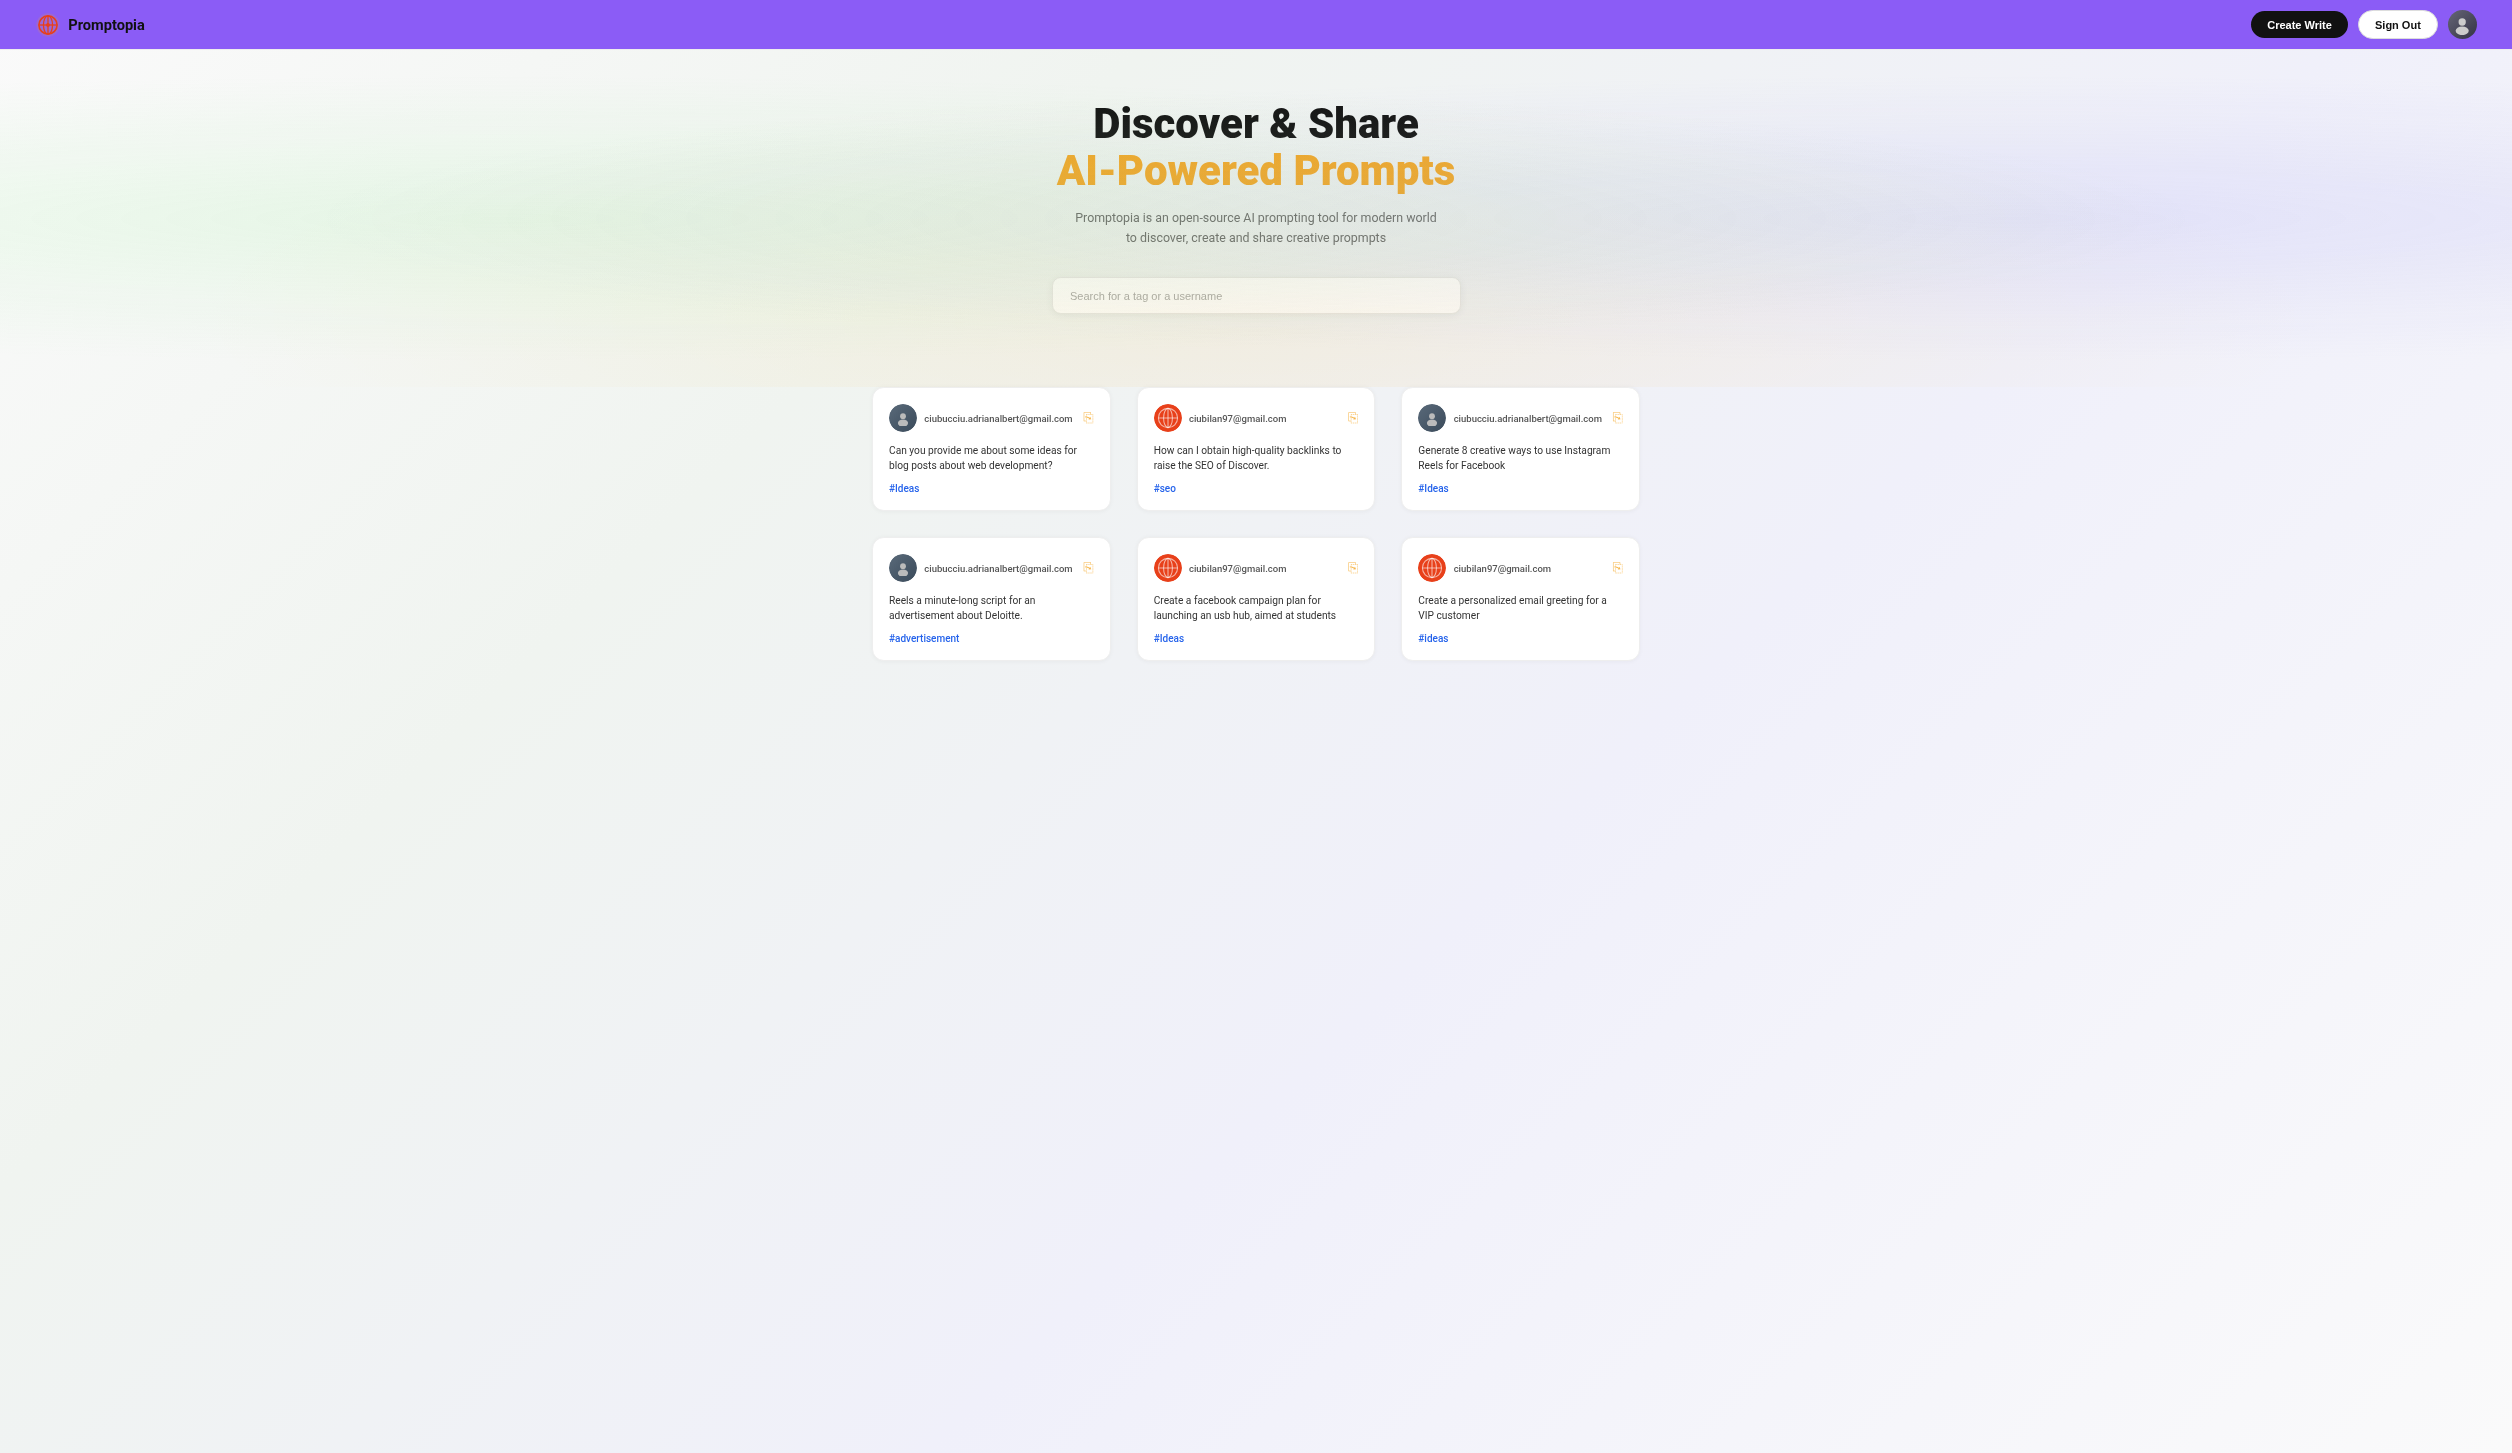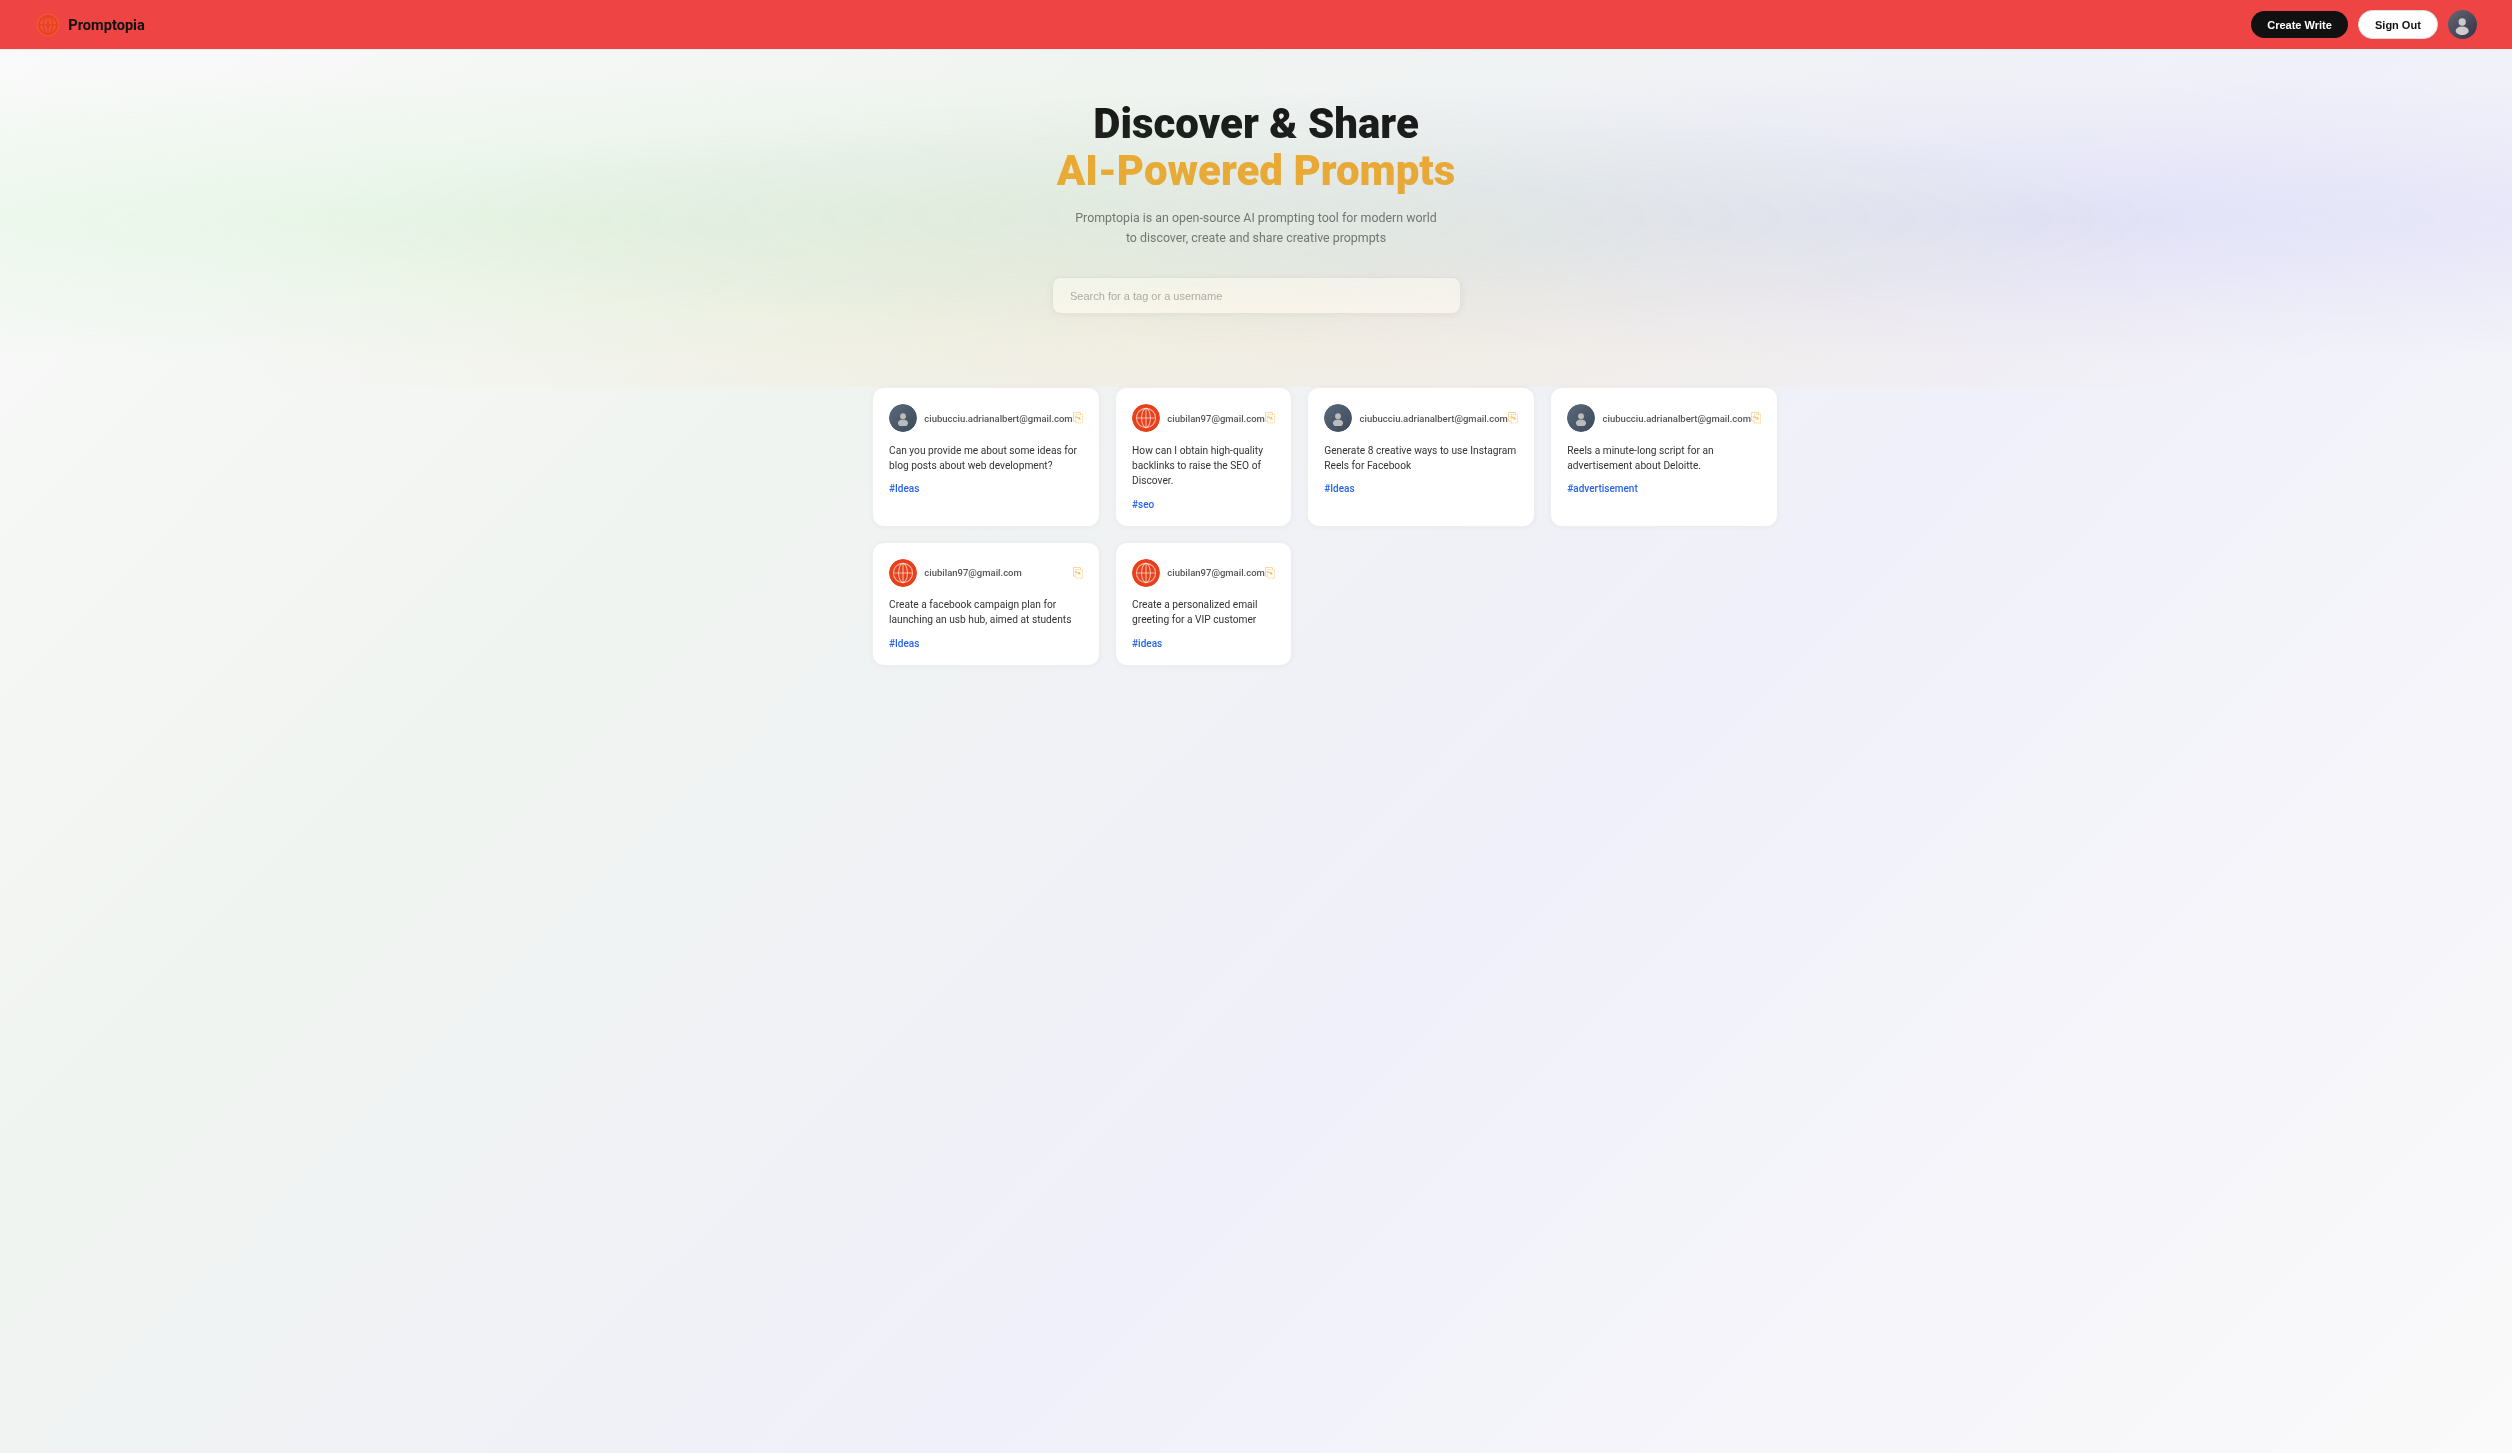"Promptopia" .header { background: #ef4444 -> #8b5cf6 }
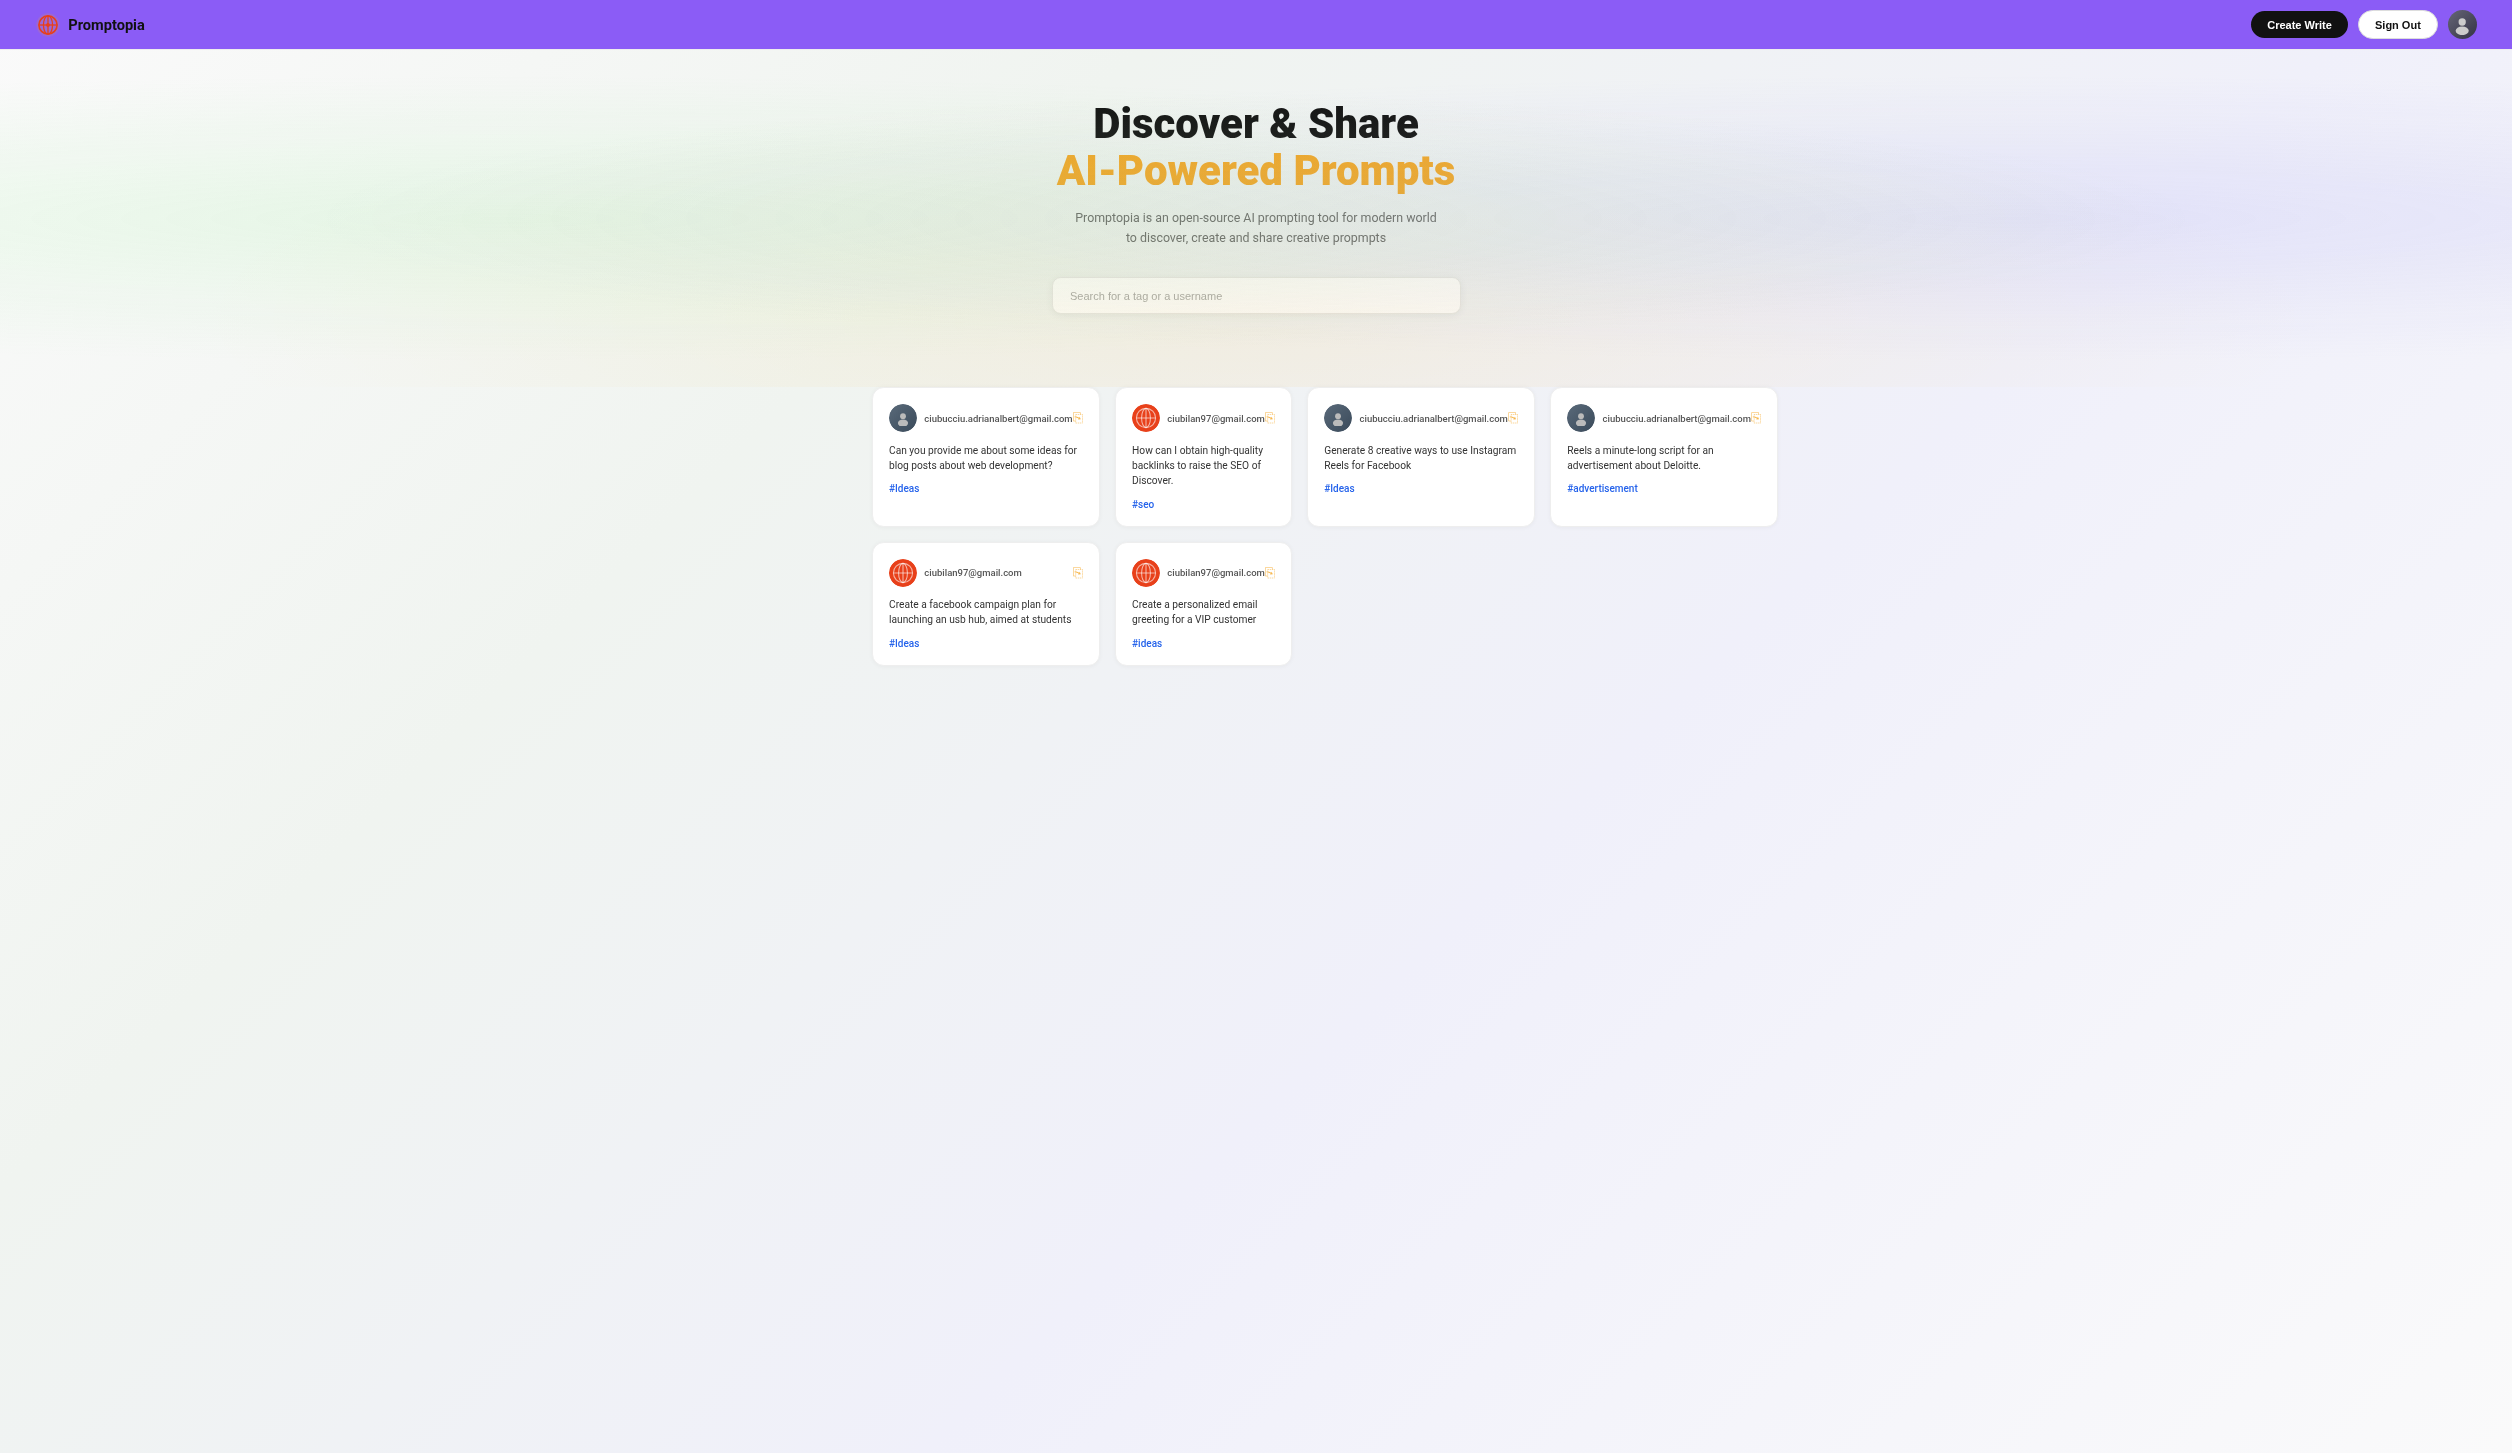"ciubucciu.adrianalbert@gmail.com" .cards-grid { gap: 15px -> 26px; grid-template-columns: repeat(4, 1fr) -> repeat(3, 1fr) }
